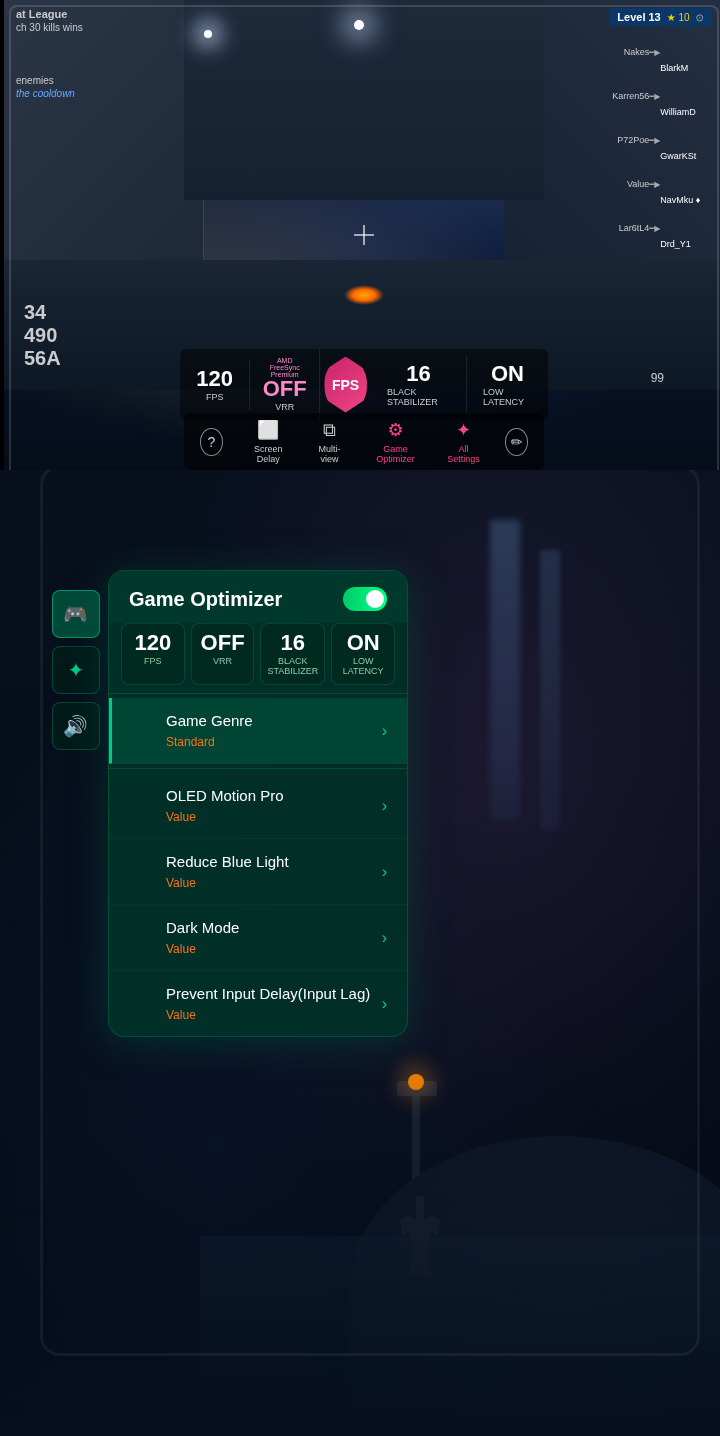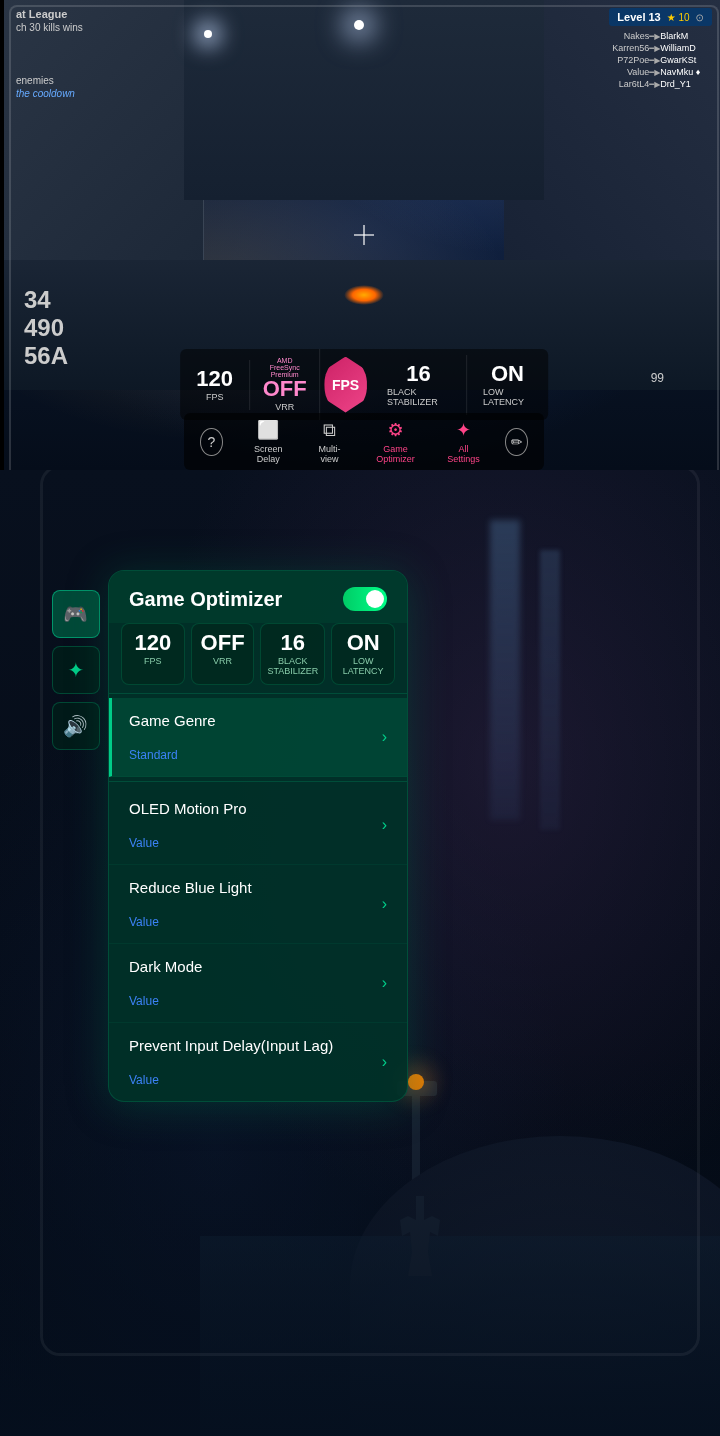"BlarkM" .player-name-right { margin-top: none -> 32px }
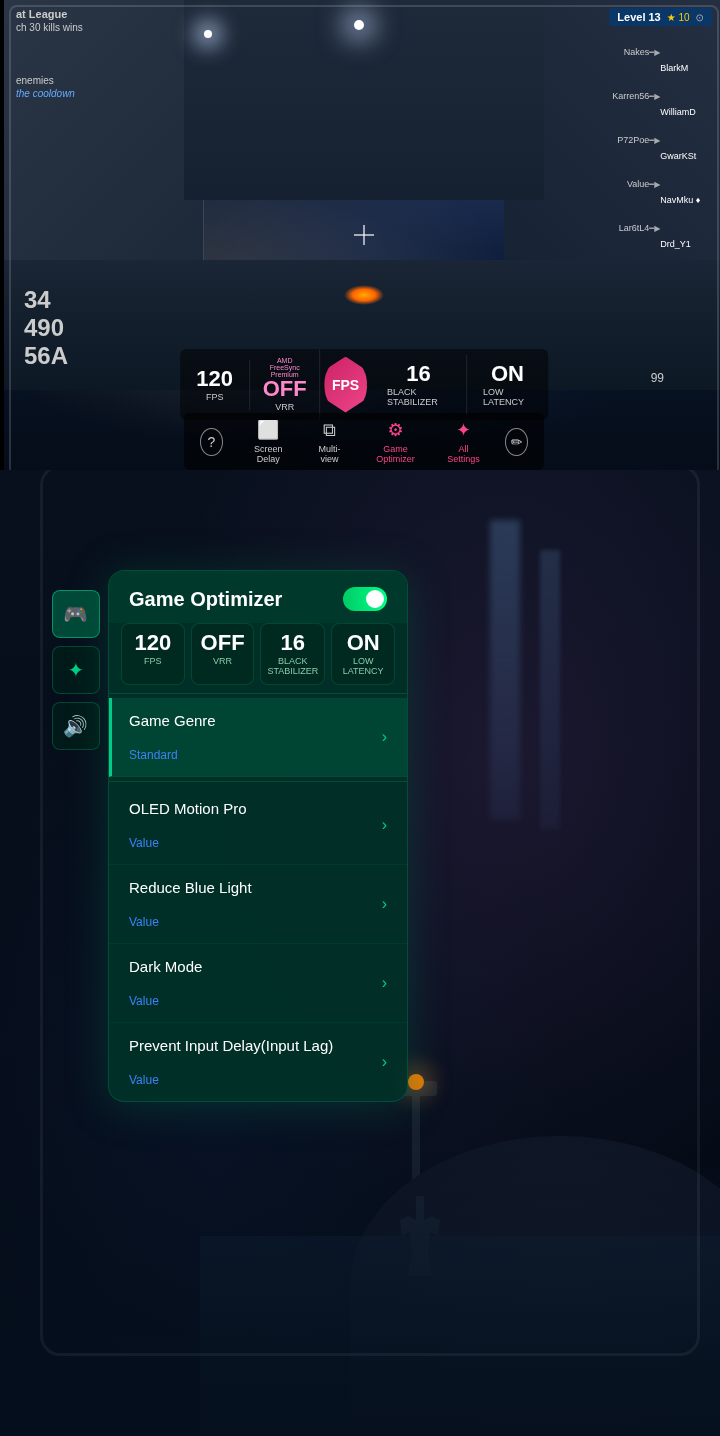"34" .kill-score { font-size: 24px -> 20px }
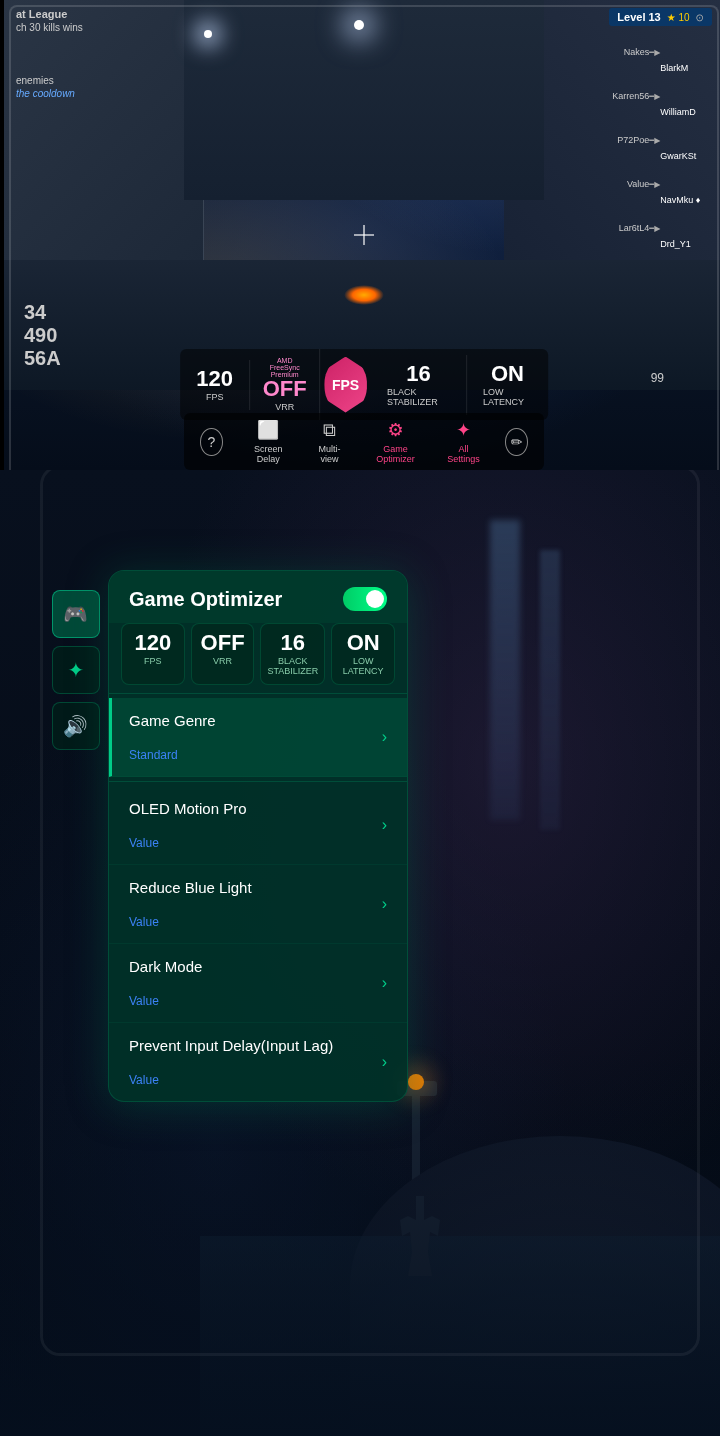"Game Genre" .panel-menu-left { gap: 19px -> 6px; margin-left: none -> 37px }
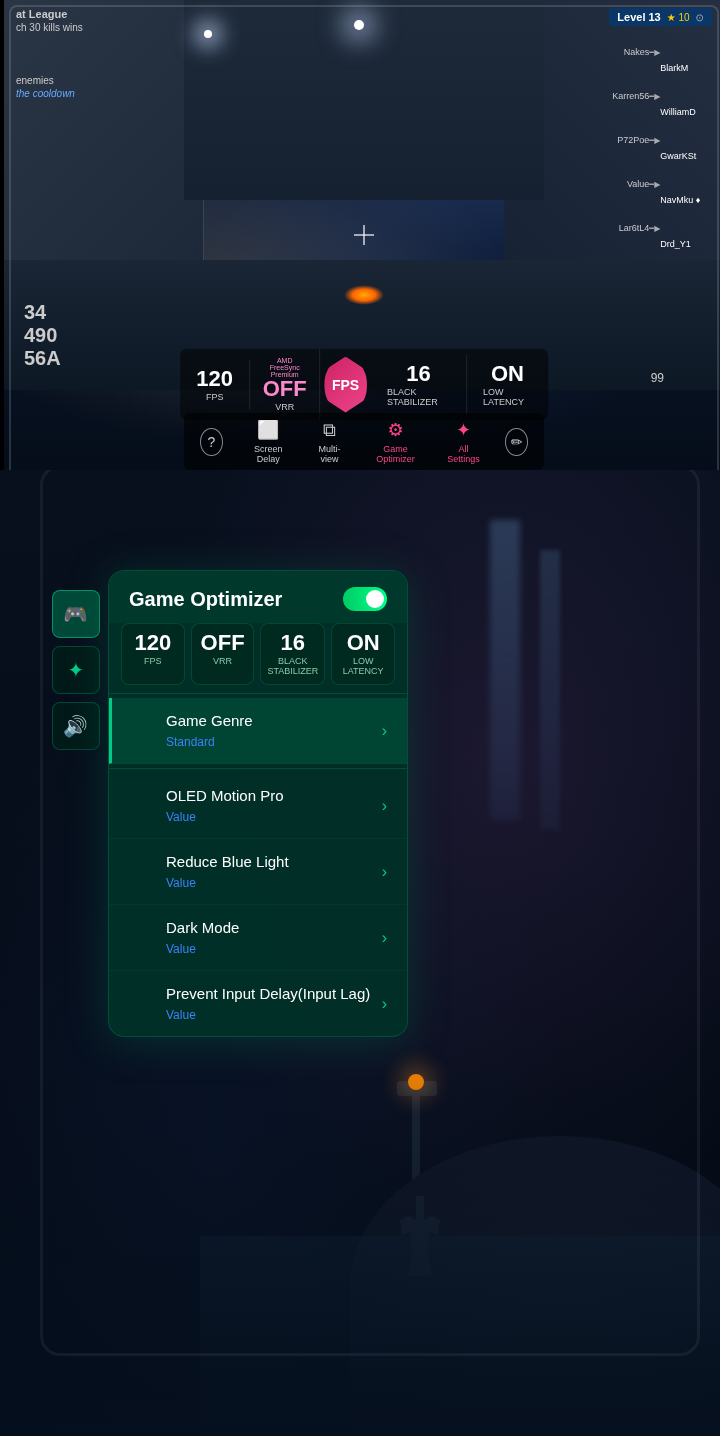"Standard" .panel-menu-value { color: #3b82f6 -> #f97316 }
